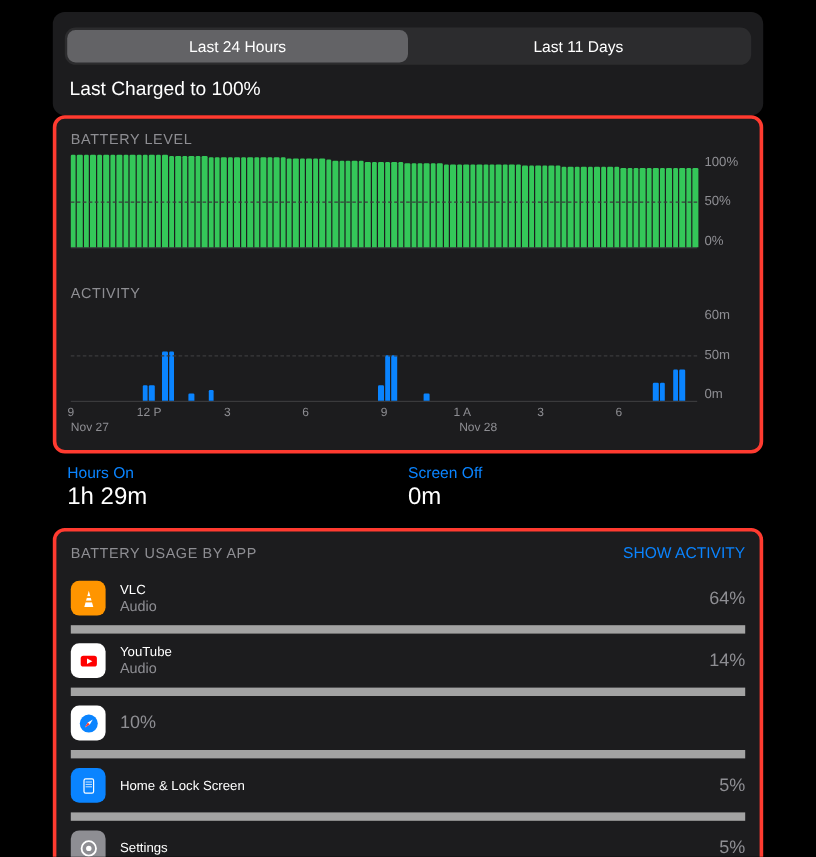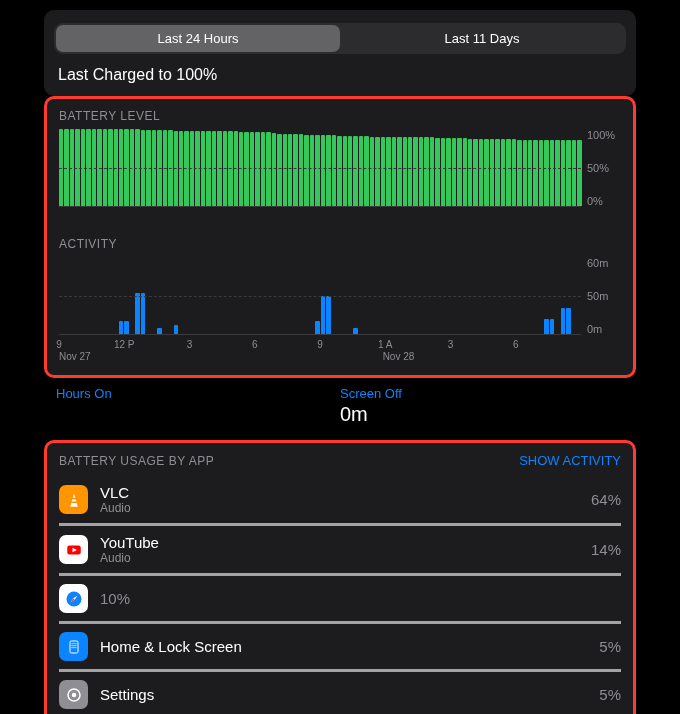"1h 29m" div.usage-value { html: none -> <div>1h 29m</div> }
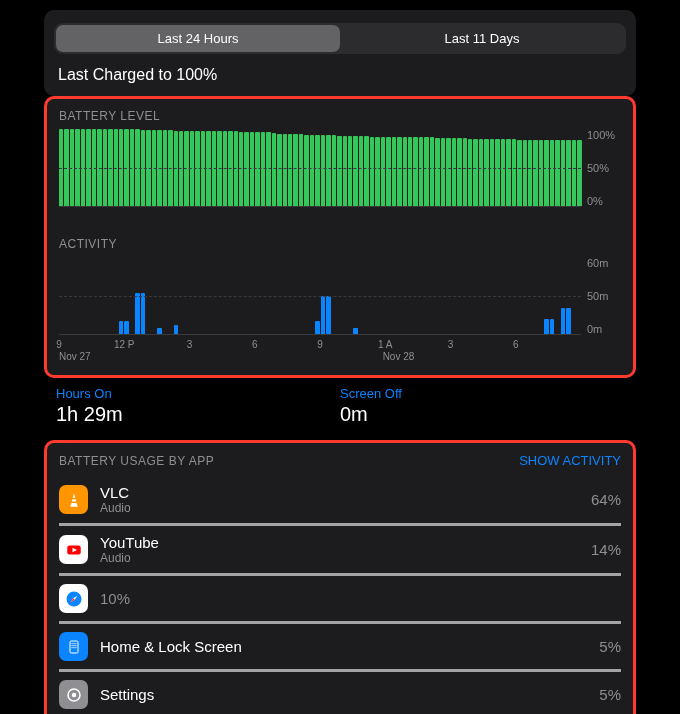"VLC" .app-name { font-size: 15px -> 11px }
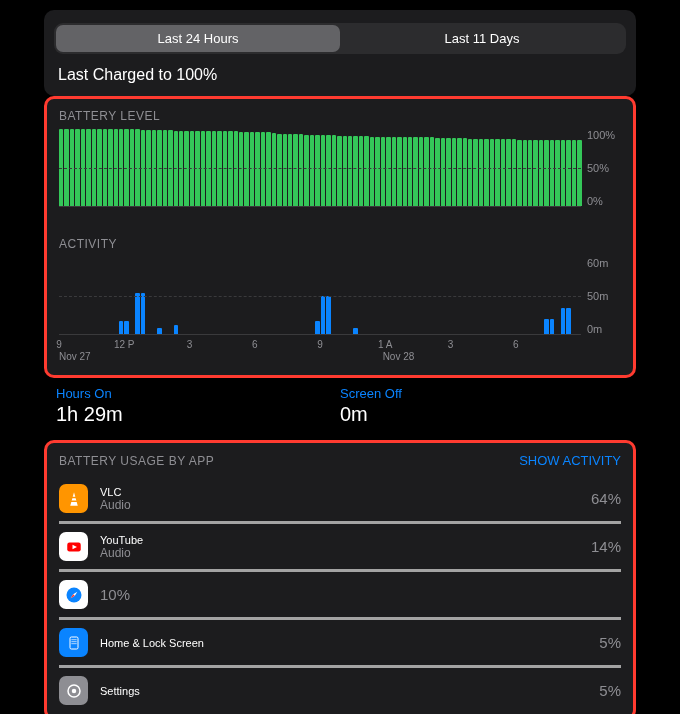"YouTube" .app-row { border-top: 3px solid #a3a3a3 -> 7px solid #a3a3a3 }
